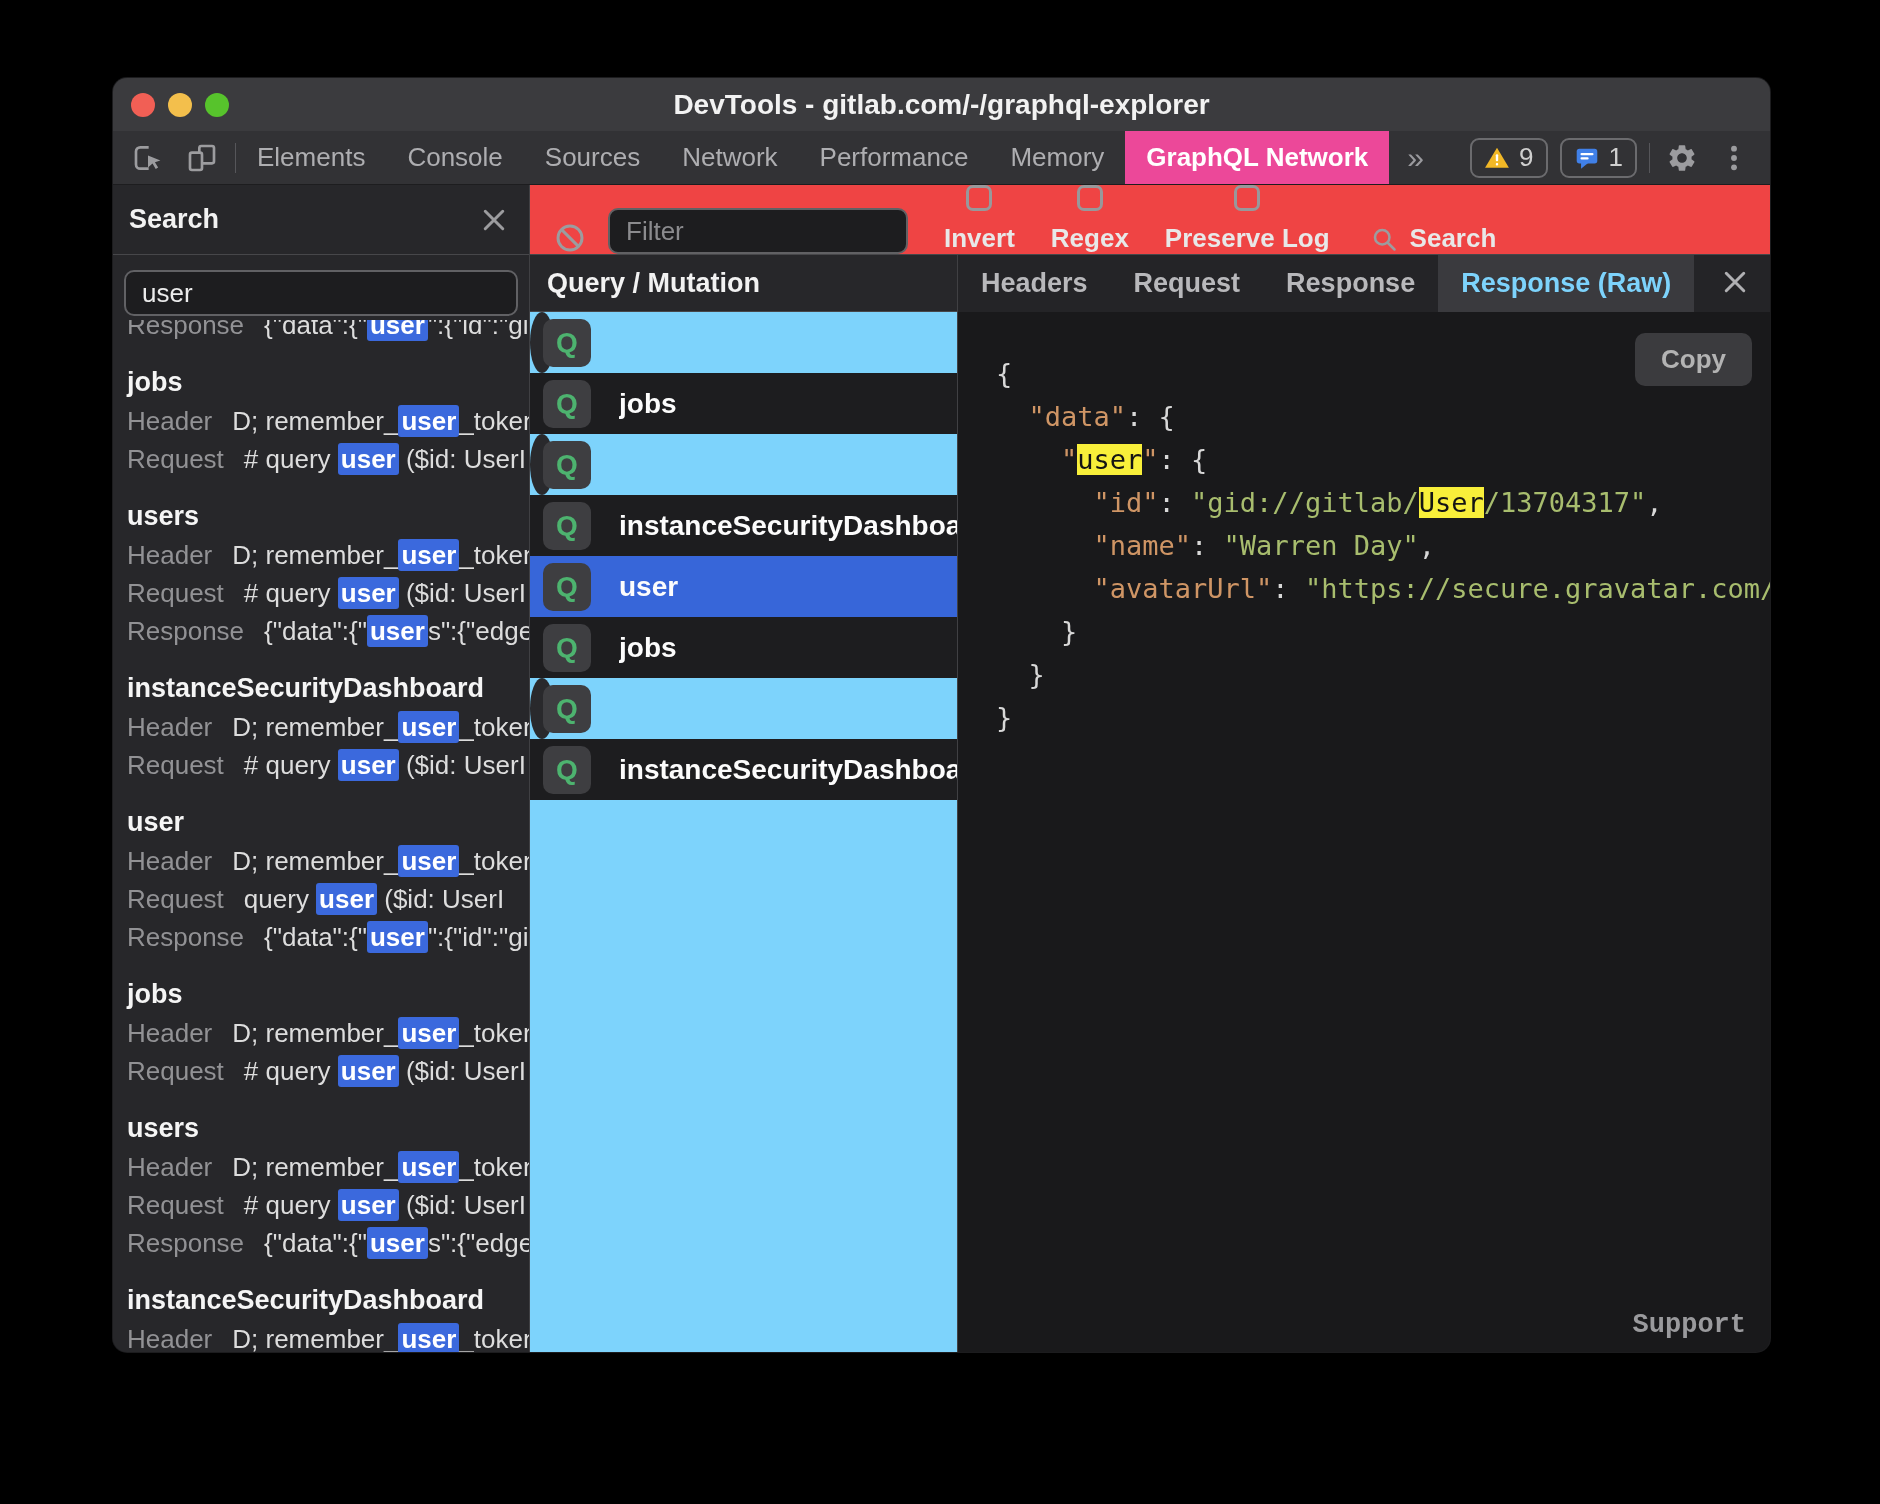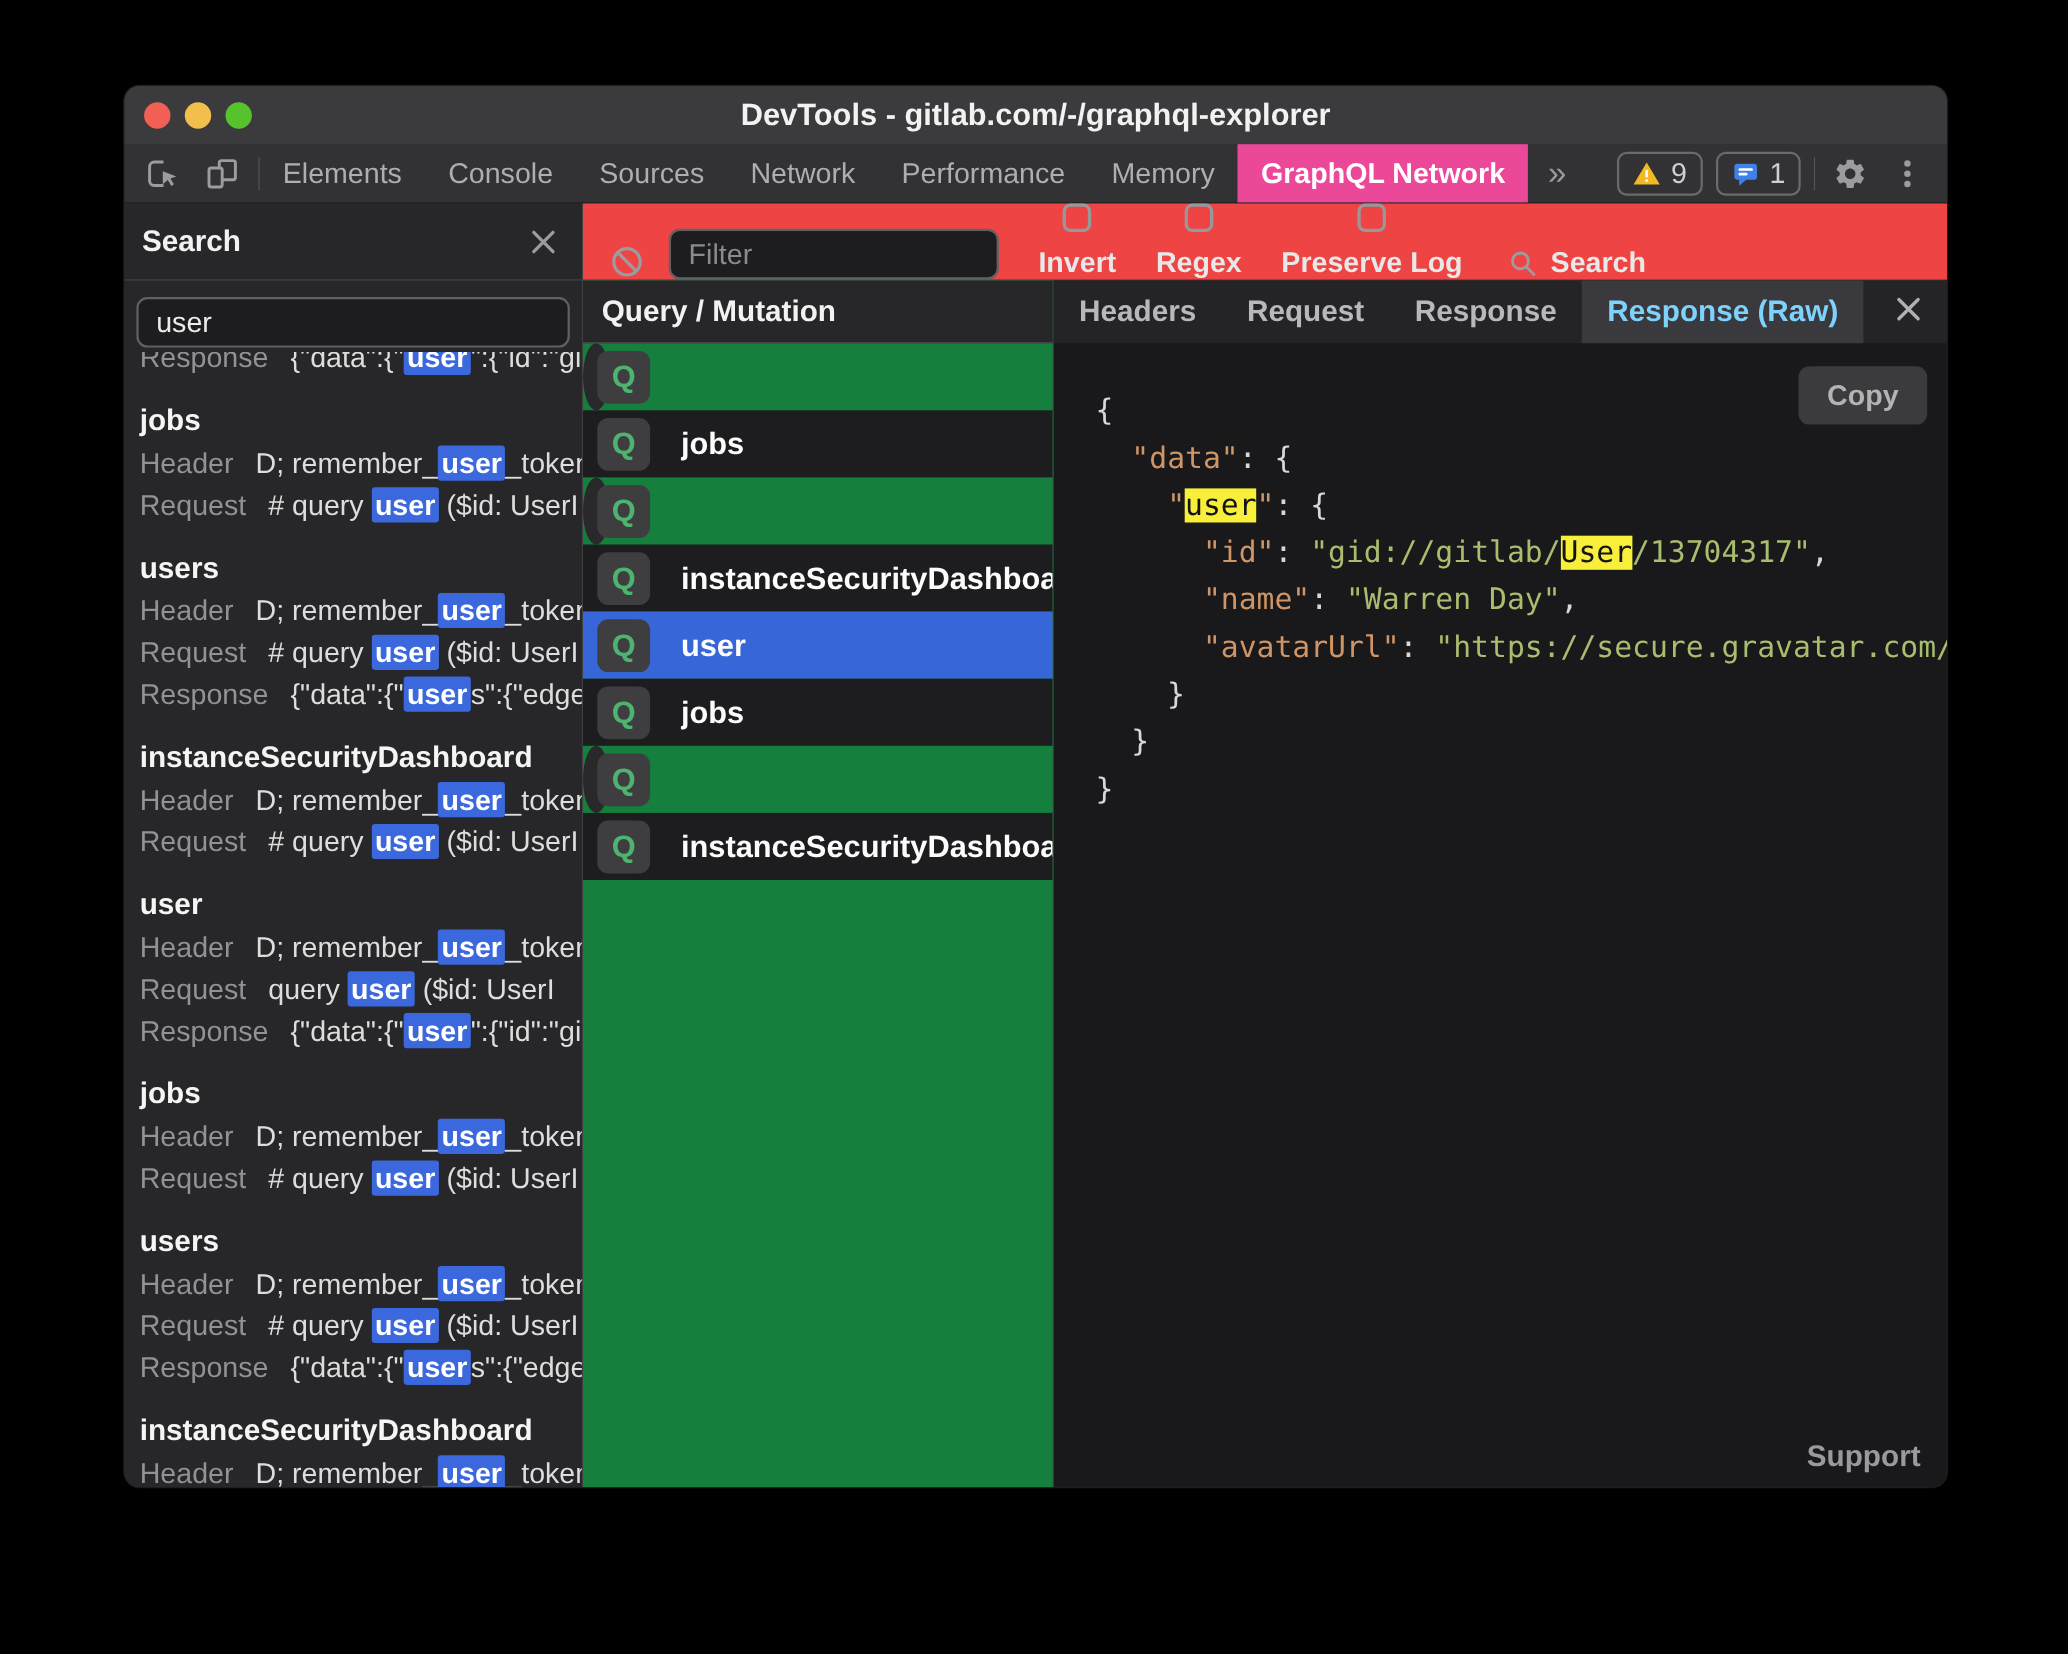"Query / Mutation" .mid-panel { background: #15803d -> #7dd3fc }
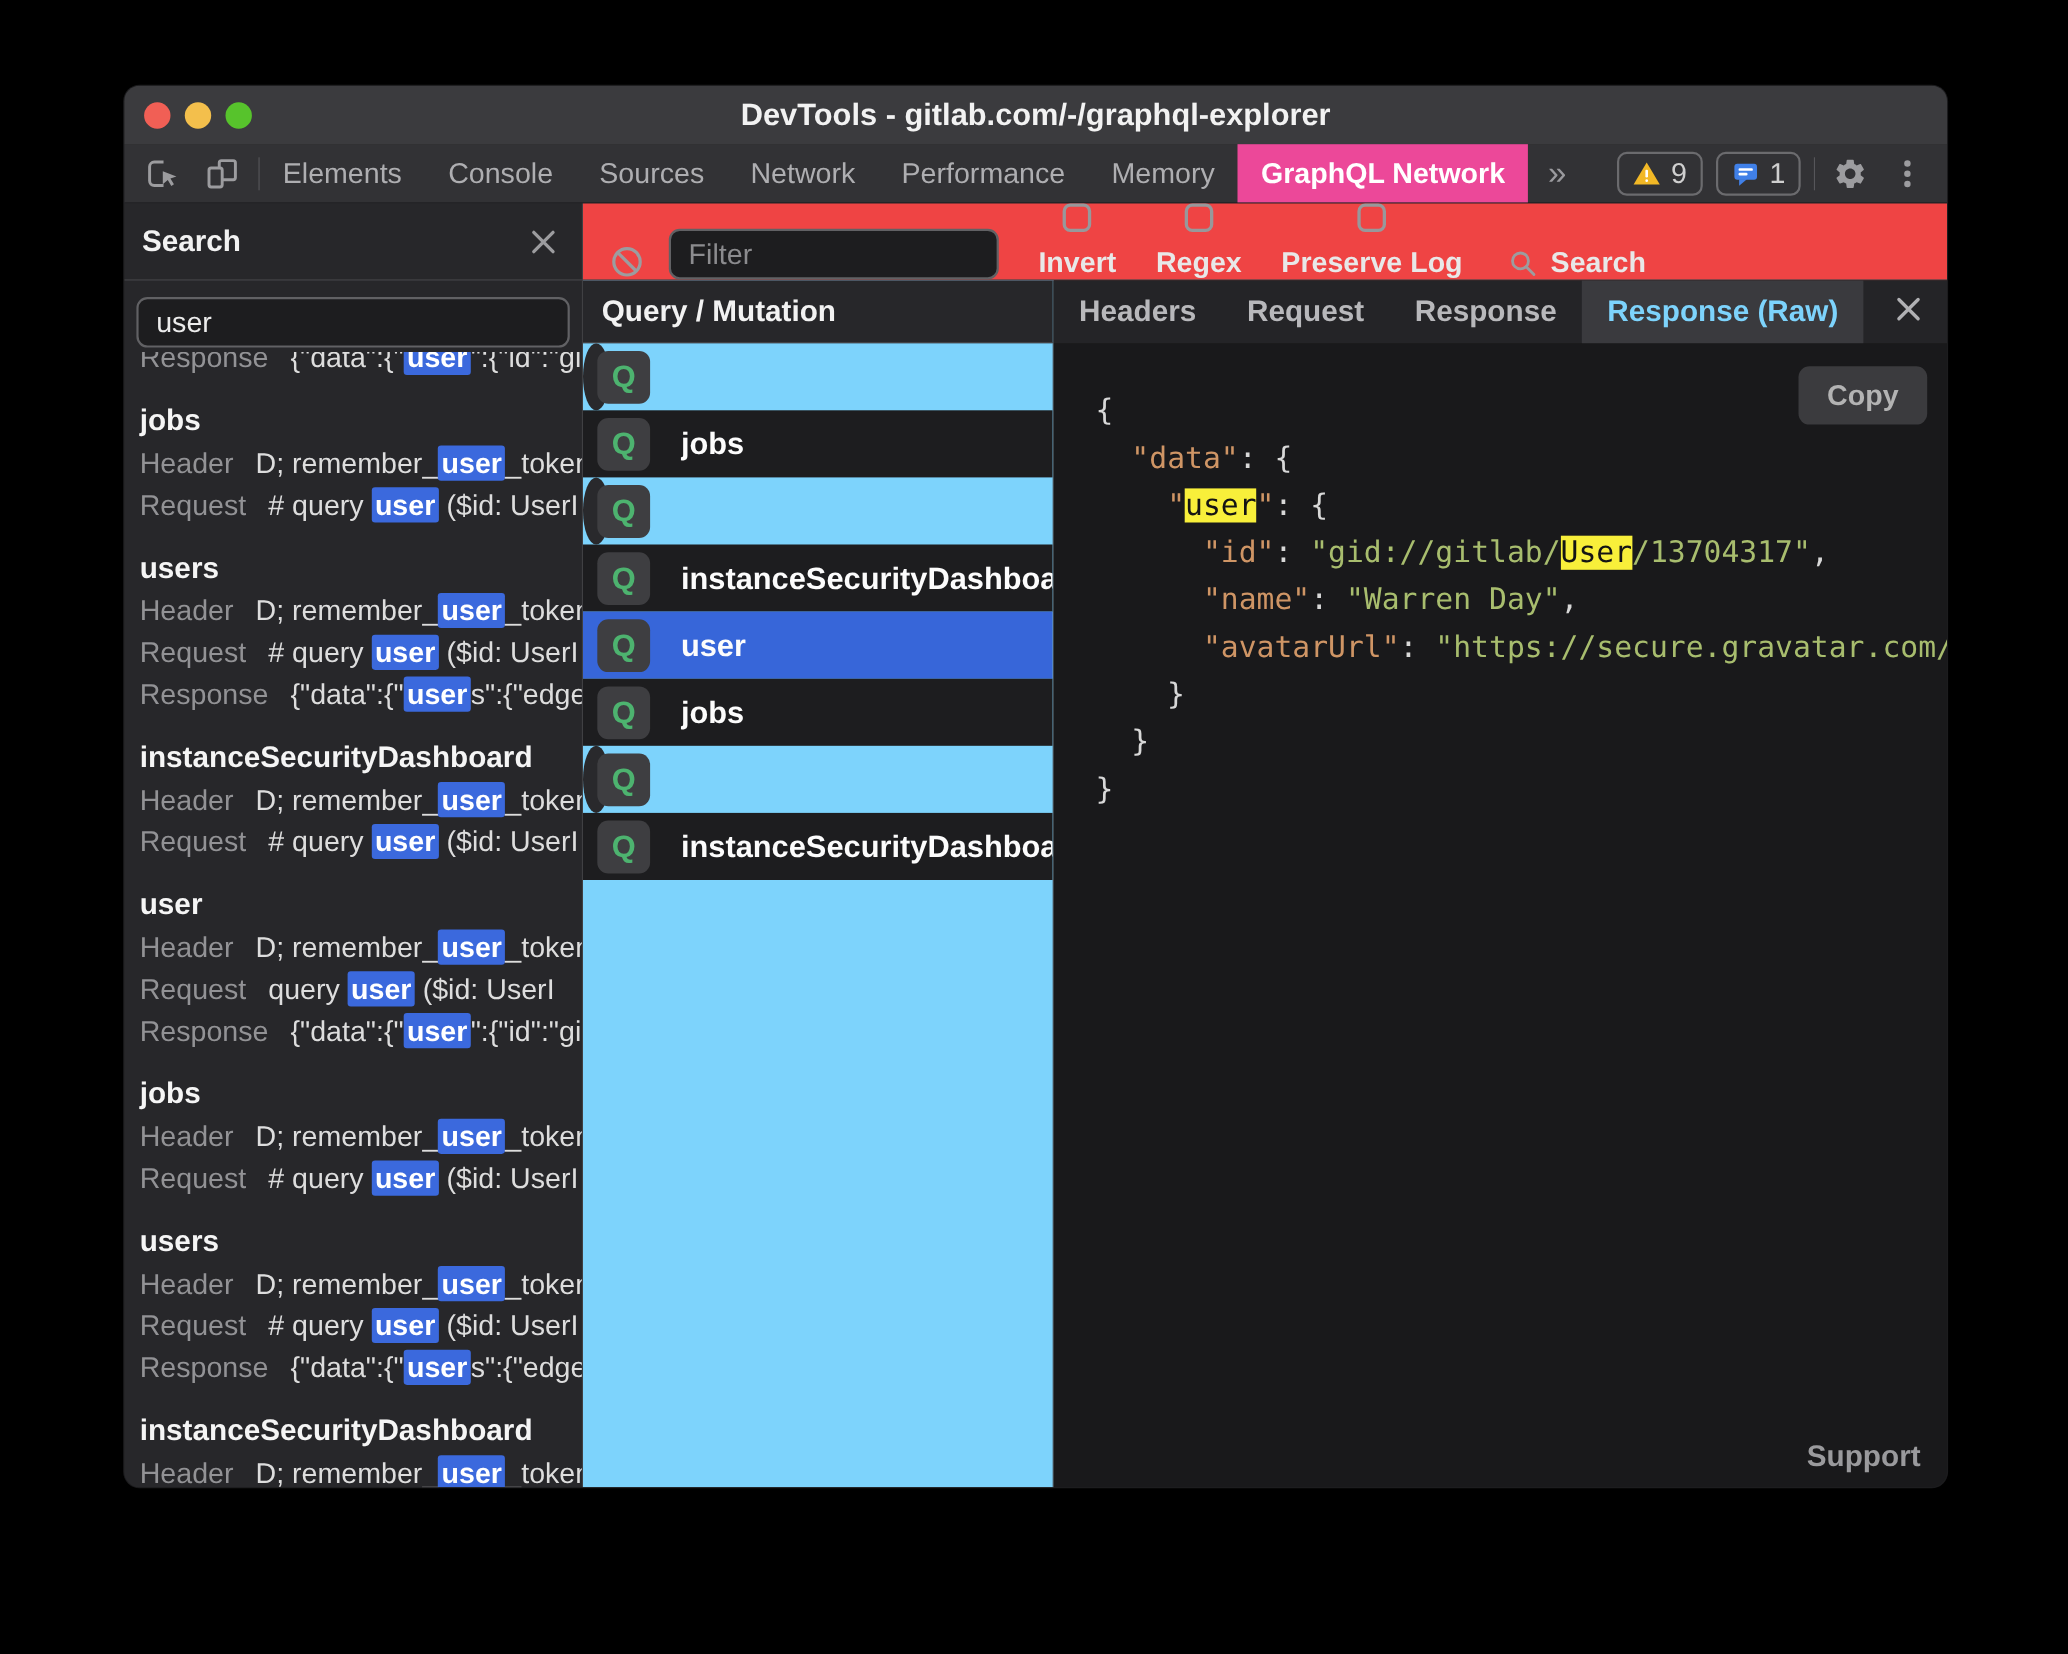"Support" .support { font-family: none -> Liberation Mono, monospace }
